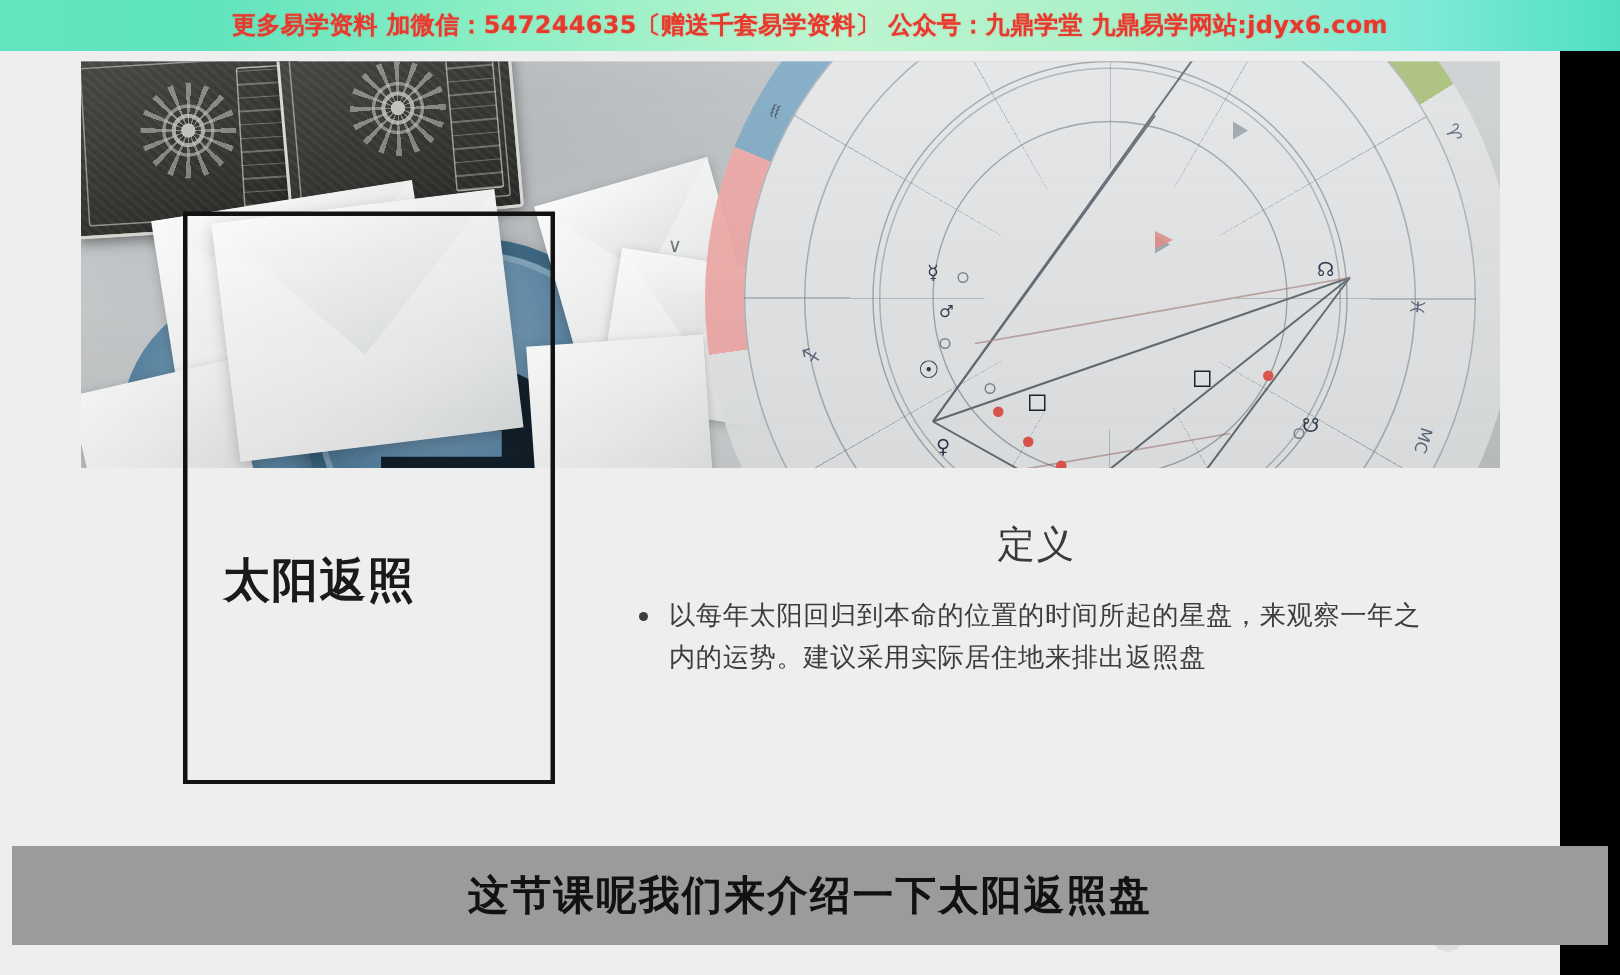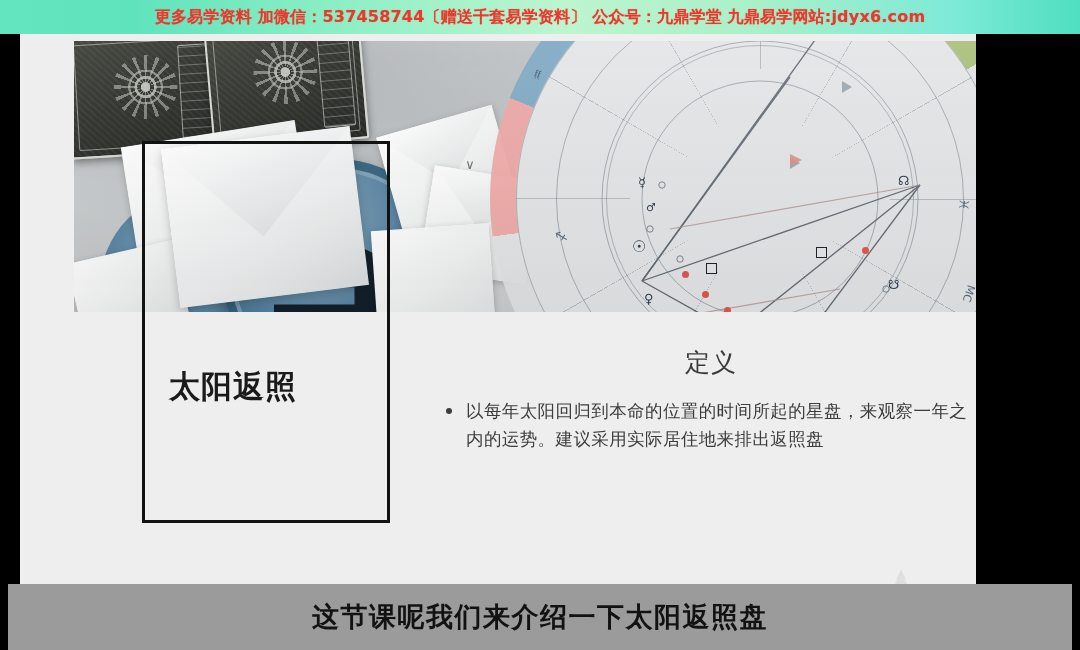"更多易学资料 加微信：537458744〔赠送千套易学资料〕 公众号：九鼎学堂" span.promo-text { text: 537458744 -> 547244635 }
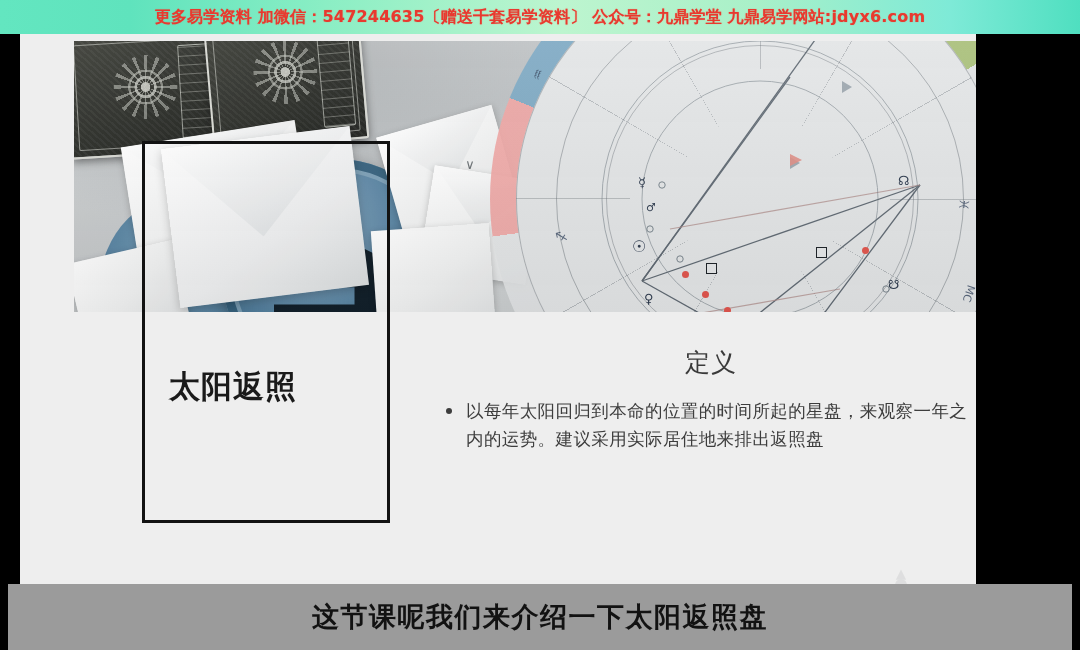"太阳返照" #slide { left: 20px -> 0; width: 956px -> 1040px }
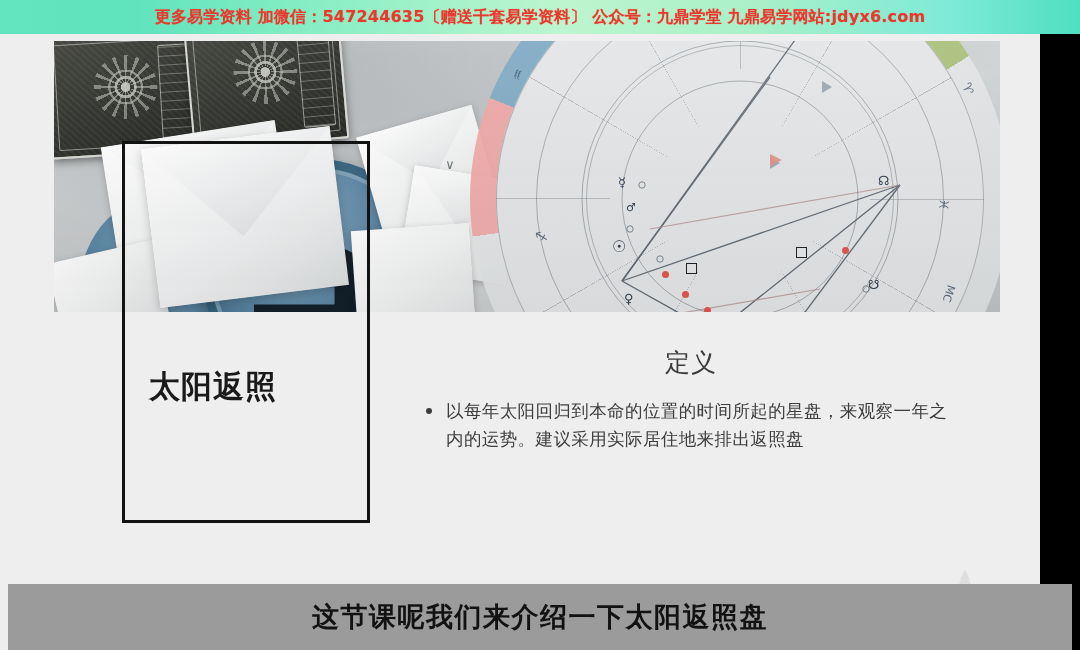"这节课呢我们来介绍一下太阳返照盘" #subtitle-bar { top: 584px -> 564px }
